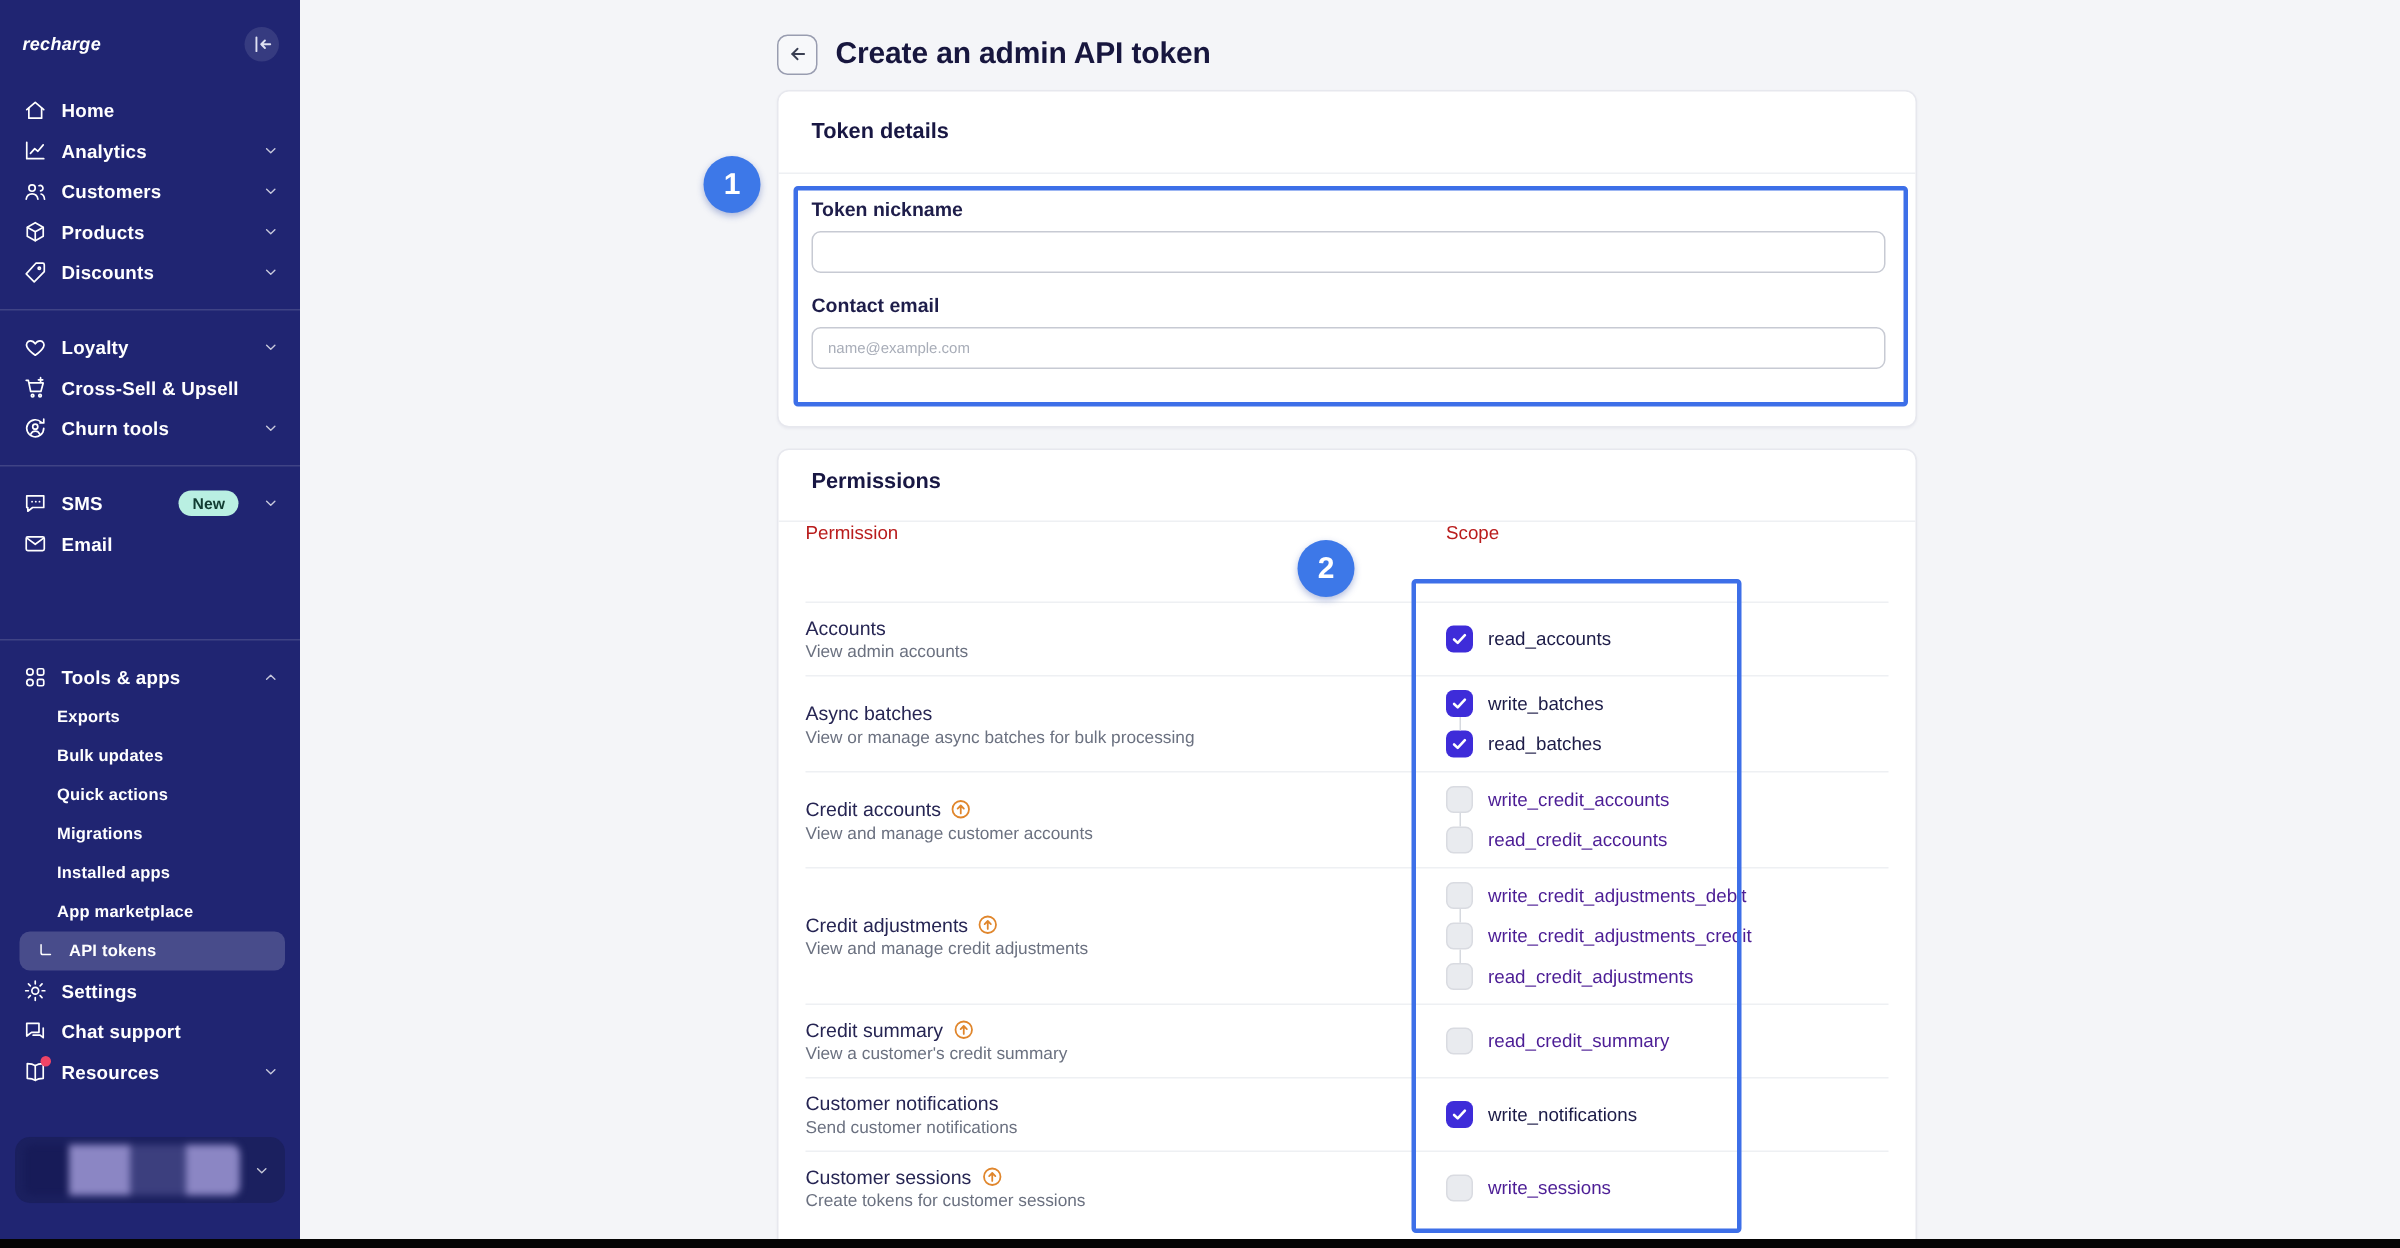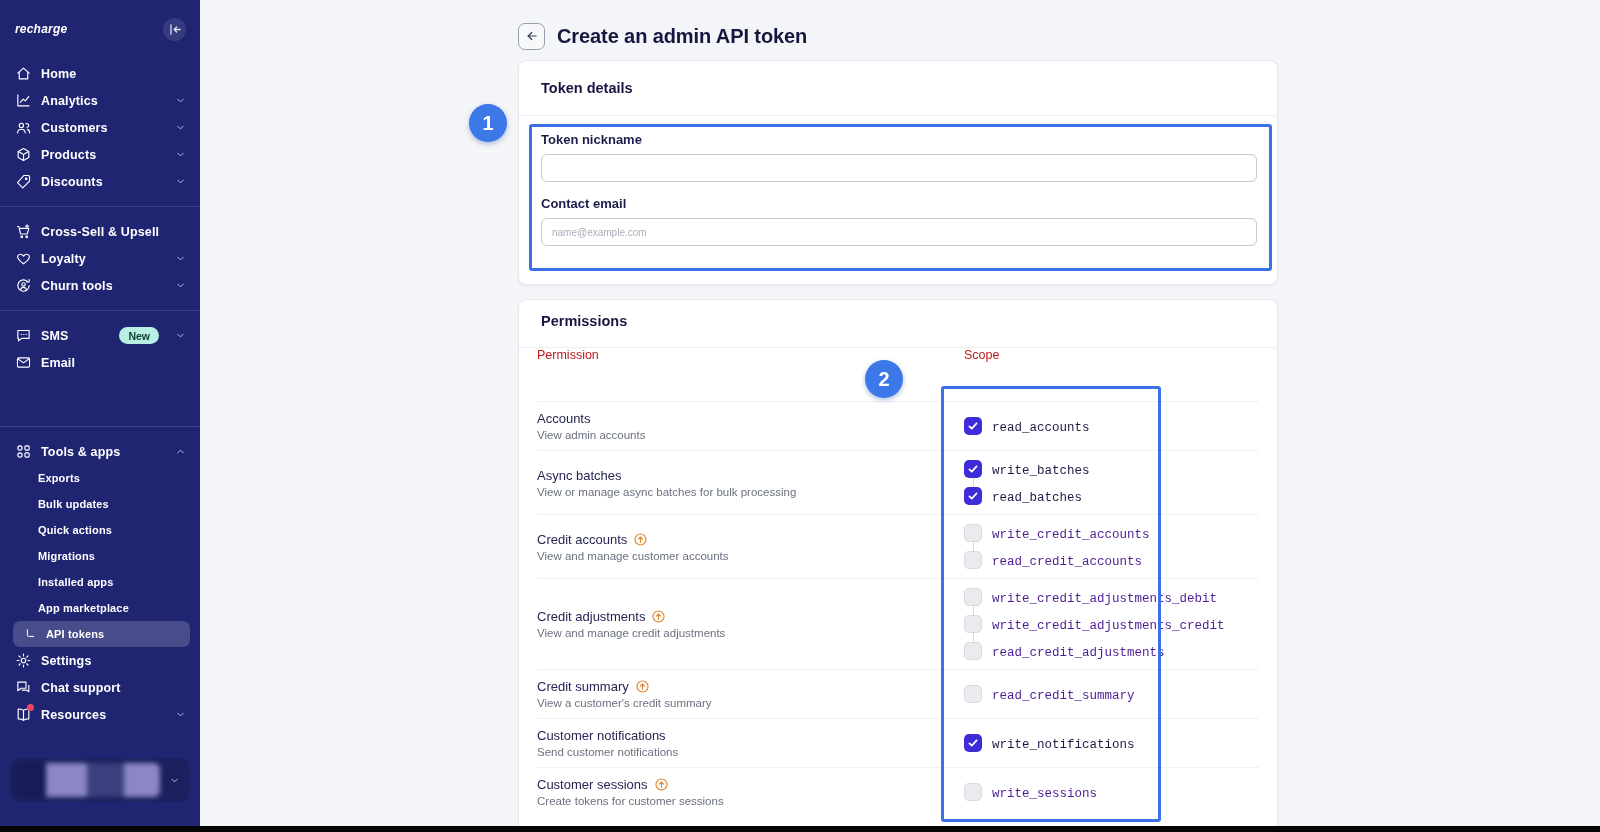"Cross-Sell & Upsell" div.nav-item { order: before "Loyalty" -> after "Loyalty" }
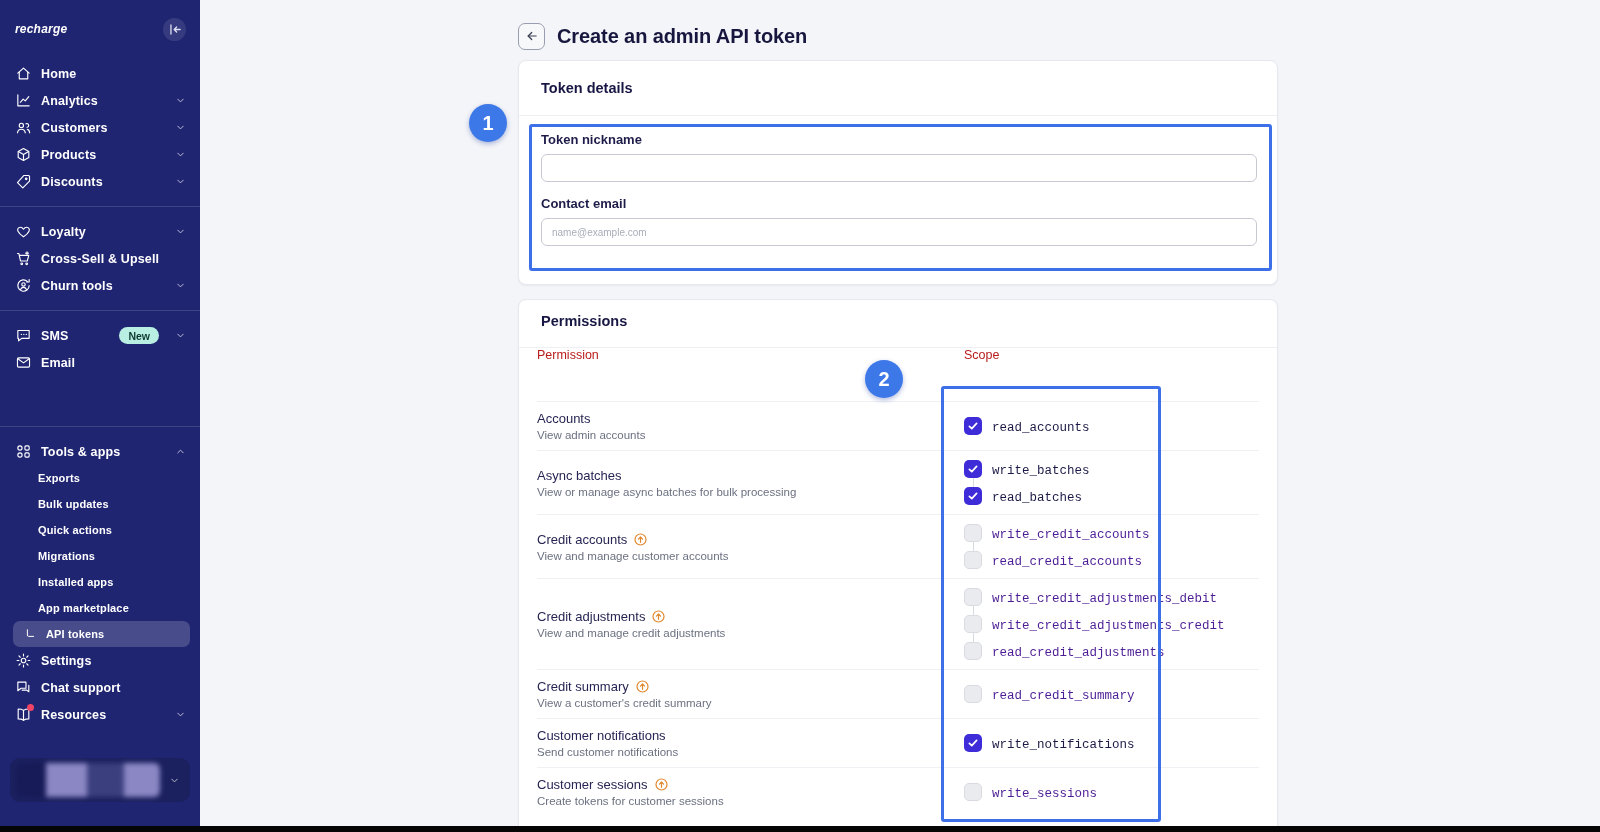"read_accounts" .scope-item { align-items: flex-end -> center; font-family: Liberation Mono, monospace -> none }
